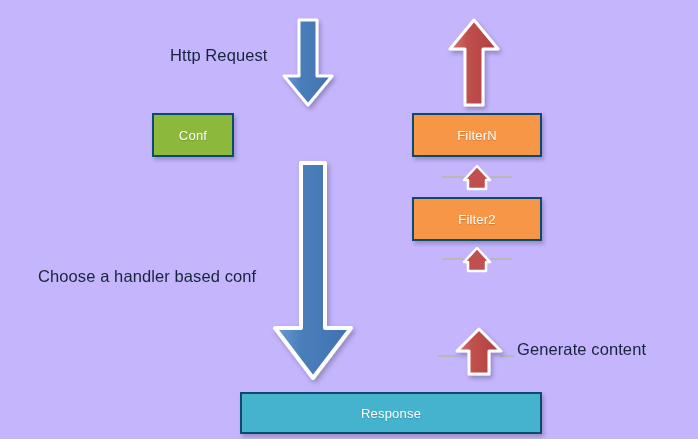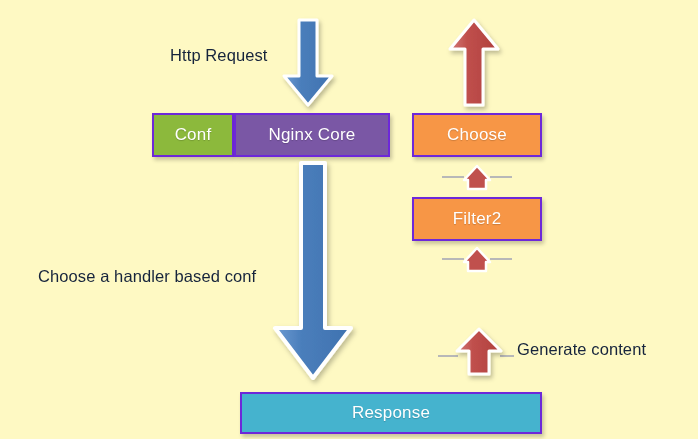"Http Request" #canvas { background: #fef9c3 -> #c4b5fd }
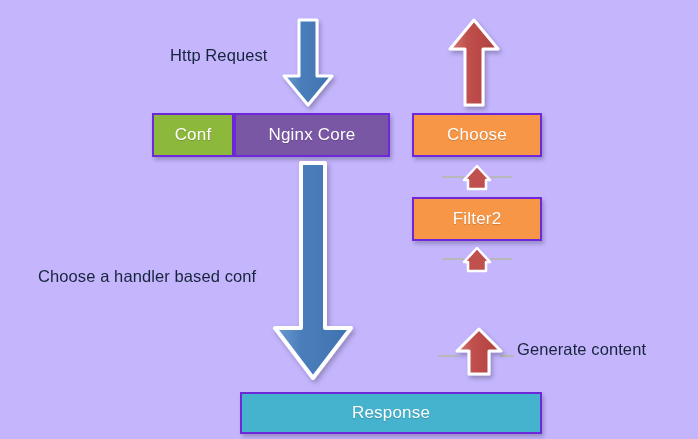"Conf" .box { border: 2px solid #6d28d9 -> 2px solid #0c4a6e; font-size: 17px -> 13px }
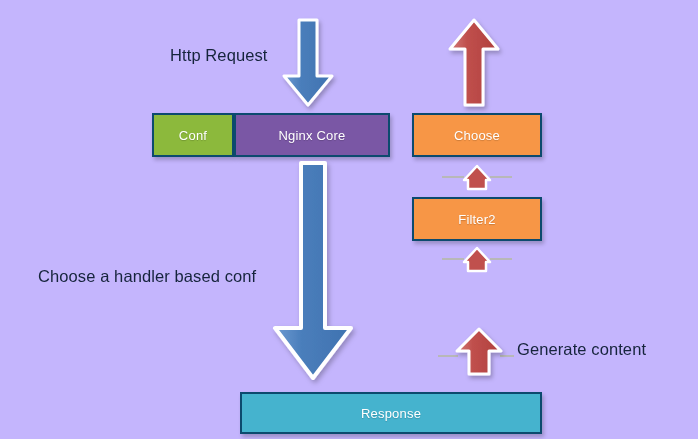"Nginx Core" div.box { html: <div>Nginx Core</div> -> none }
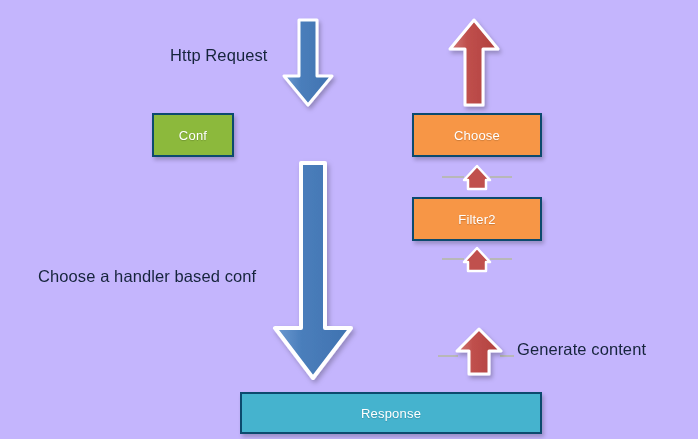"Choose" div.box { text: Choose -> FilterN }
